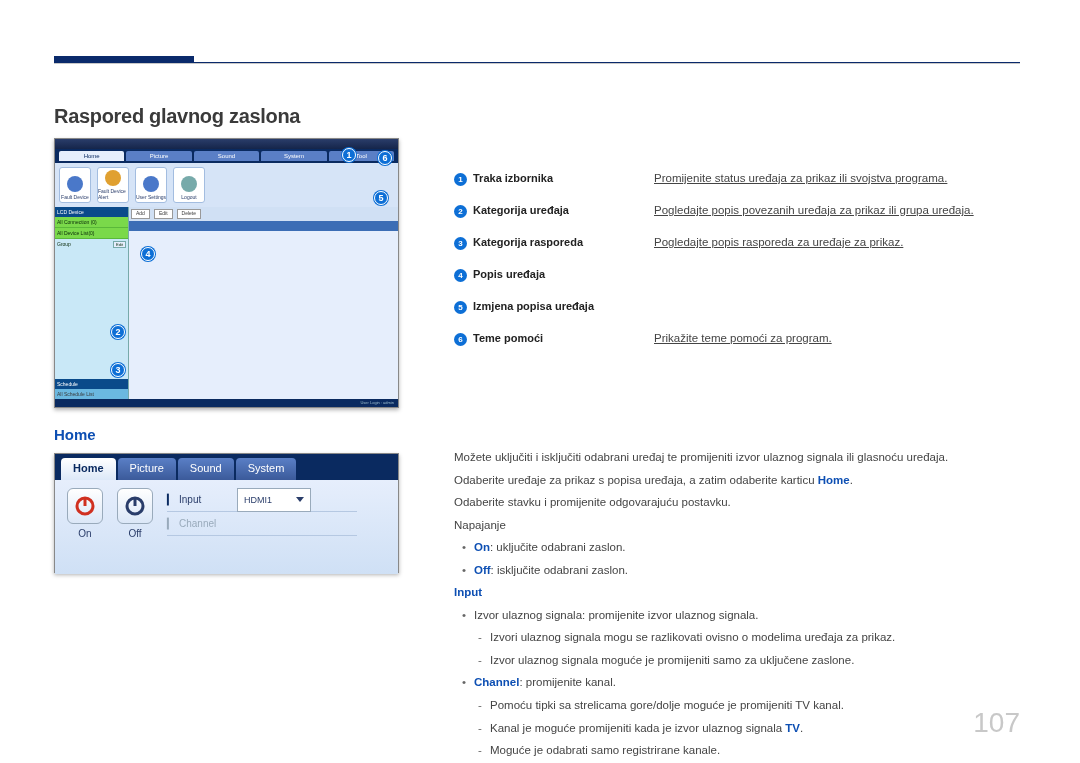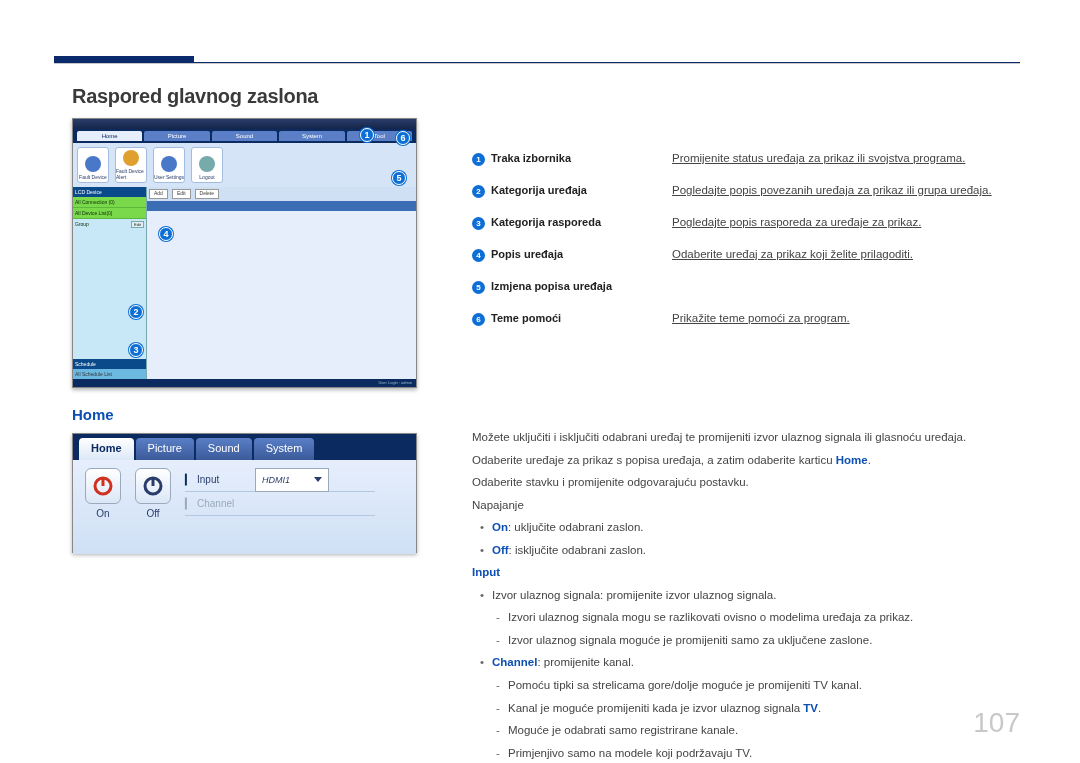"Raspored glavnog zaslona" .page { margin-left: 18px -> none; top: 85px -> 105px }
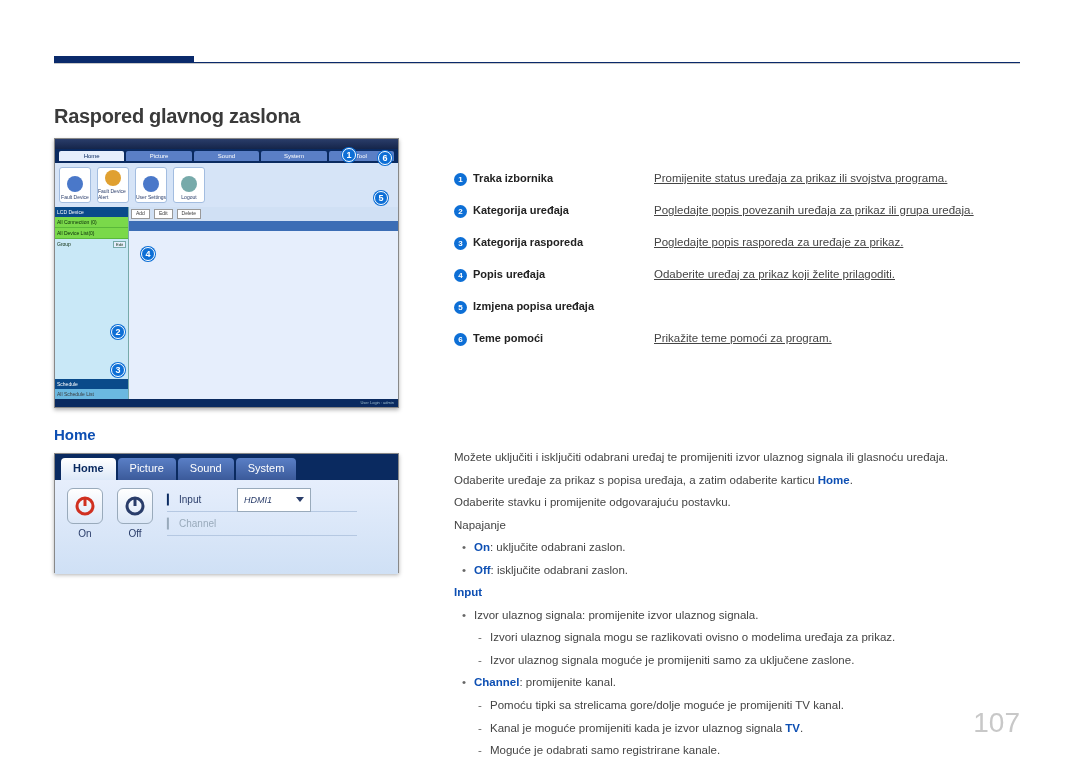"Odaberite uređaj za prikaz koji" div.def-val { html: <div>Odaberite uređaj za prikaz koji želite prilagoditi.</div> -> none }
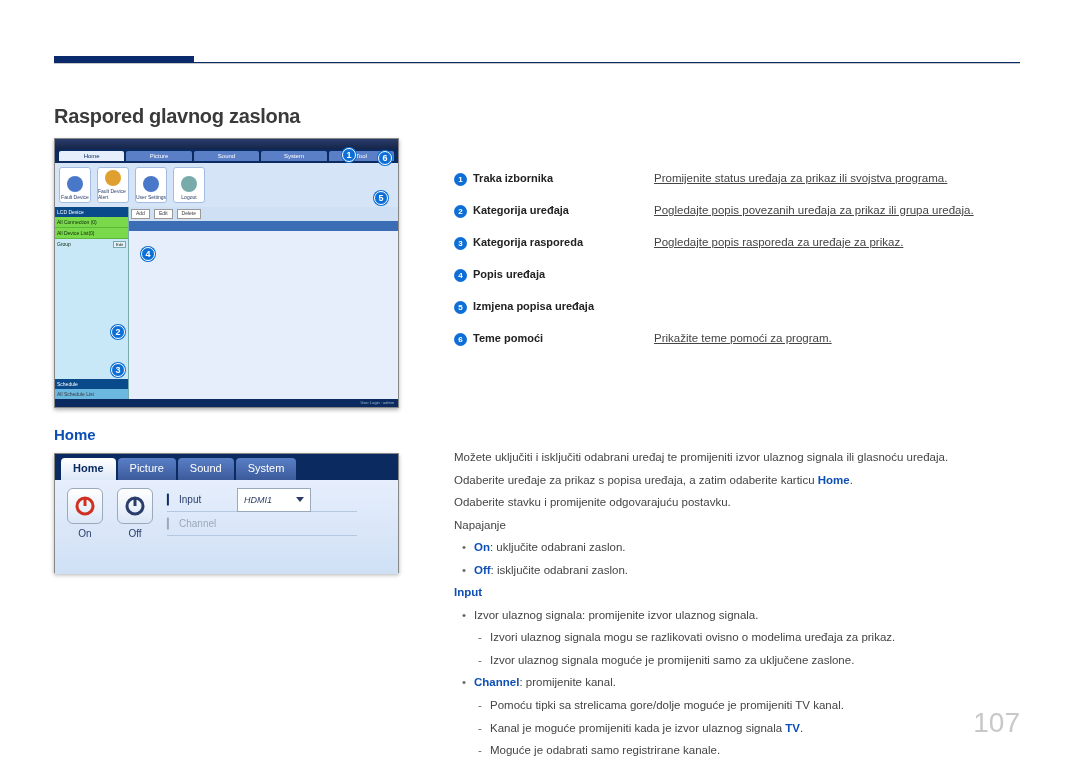"HDMI1" .ss2-row .val { font-style: italic -> none }
